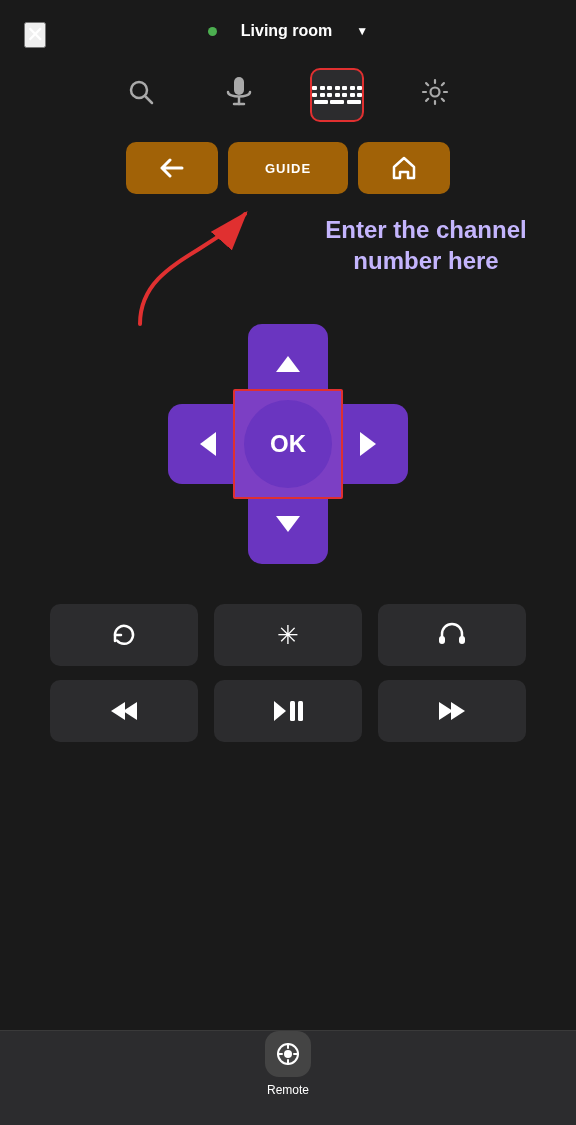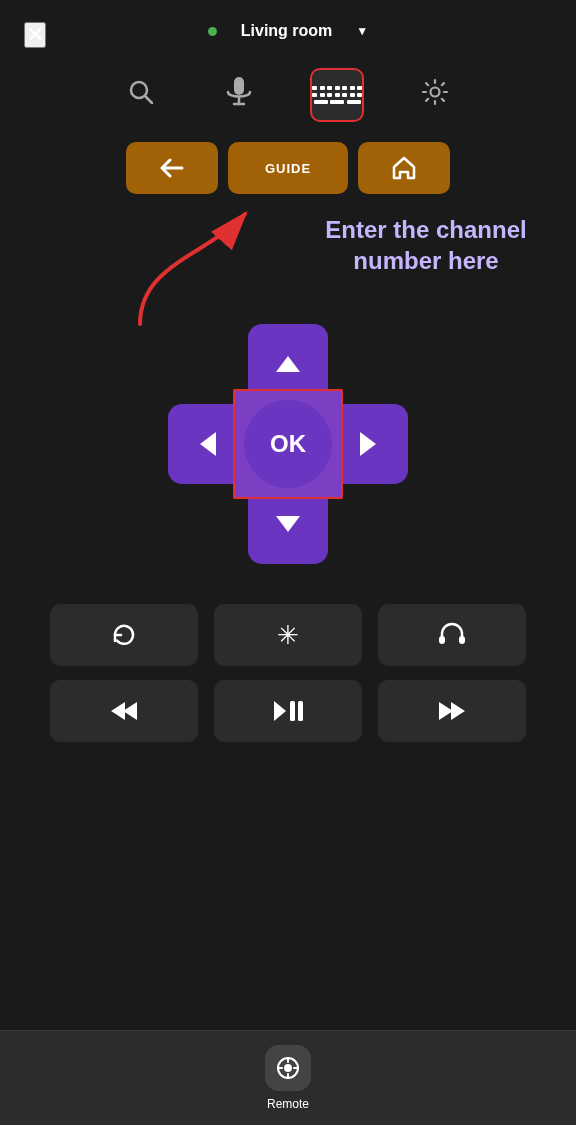"Remote" .tab-bar { flex-direction: none -> column }
